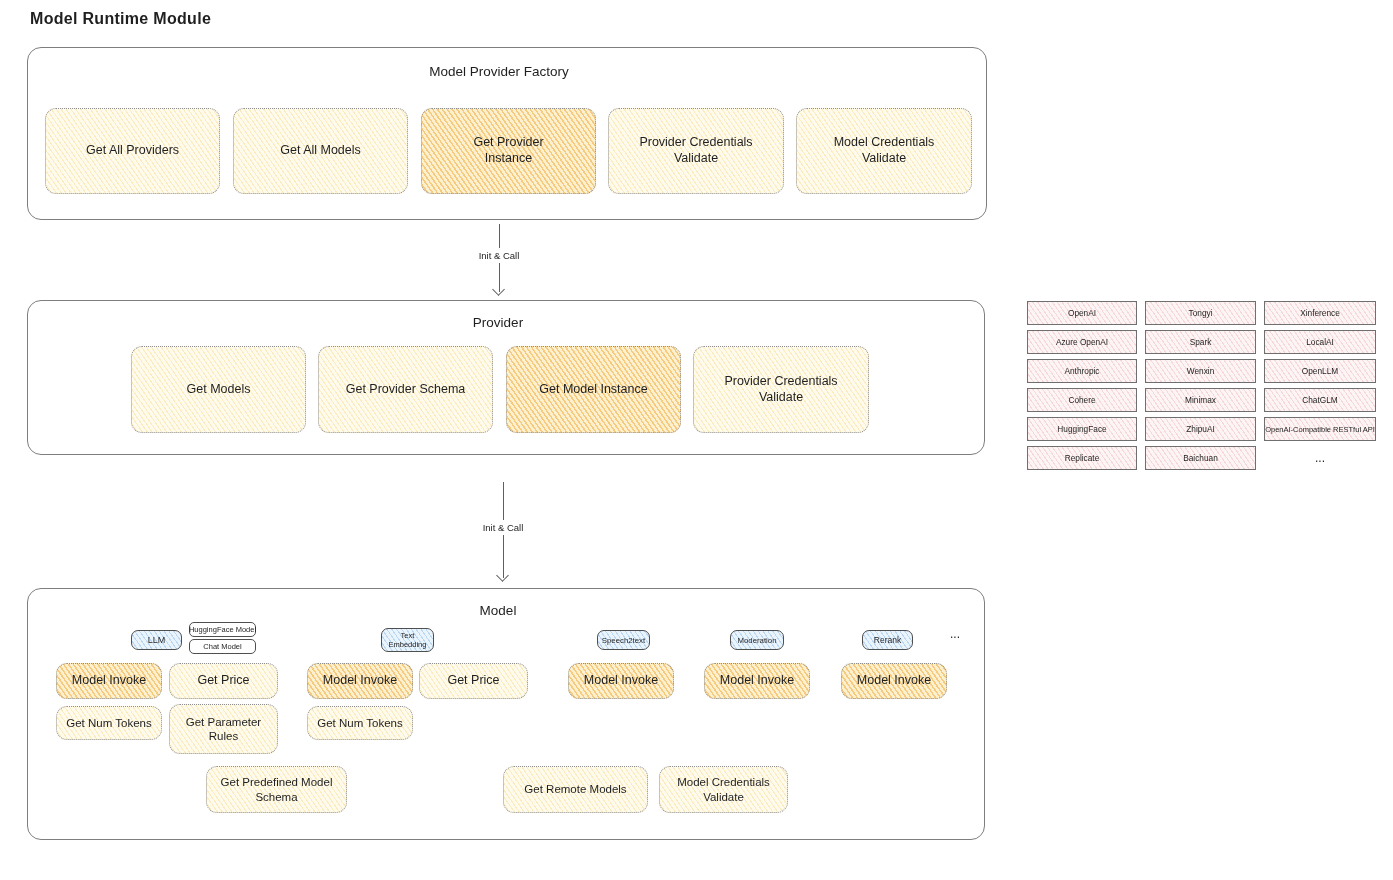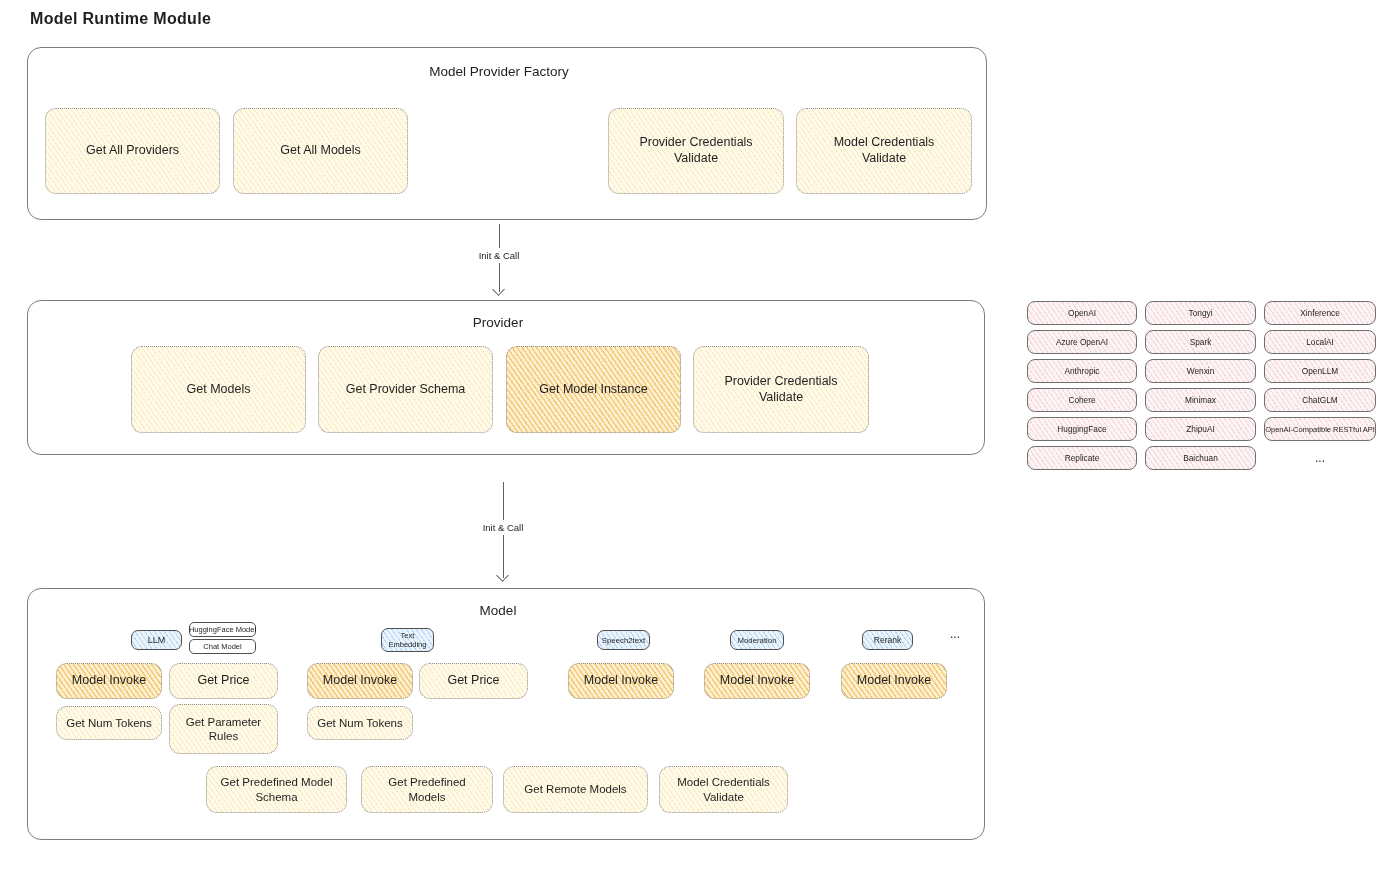"Get Provider Instance" div.node { html: none -> <div>Get Provider Instance</div> }
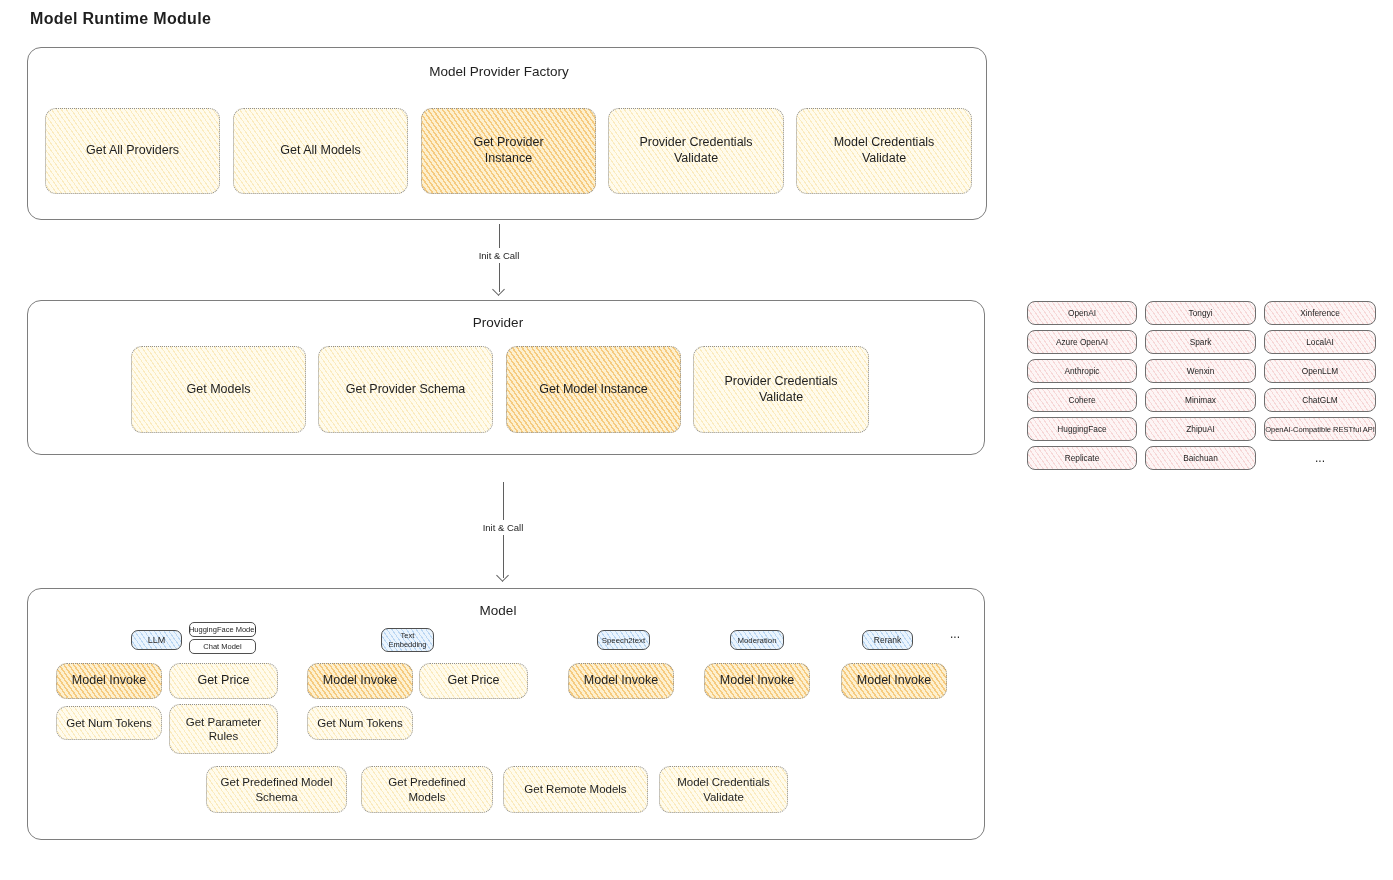"OpenAI" .pcell { border-radius: 8px -> 0 }
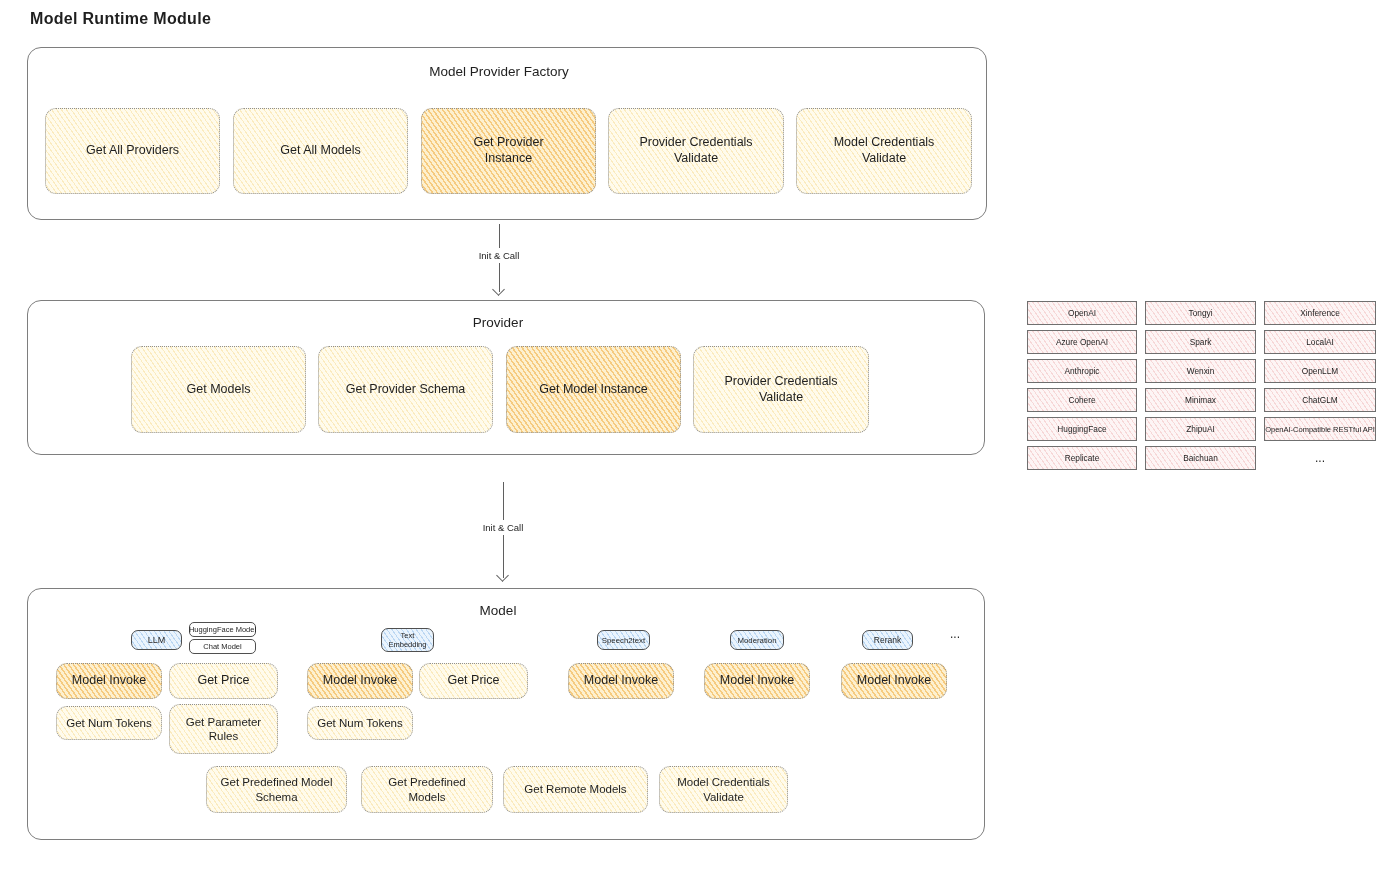"Get Predefined Models" div.node { html: <div>Get Predefined Models</div> -> none }
